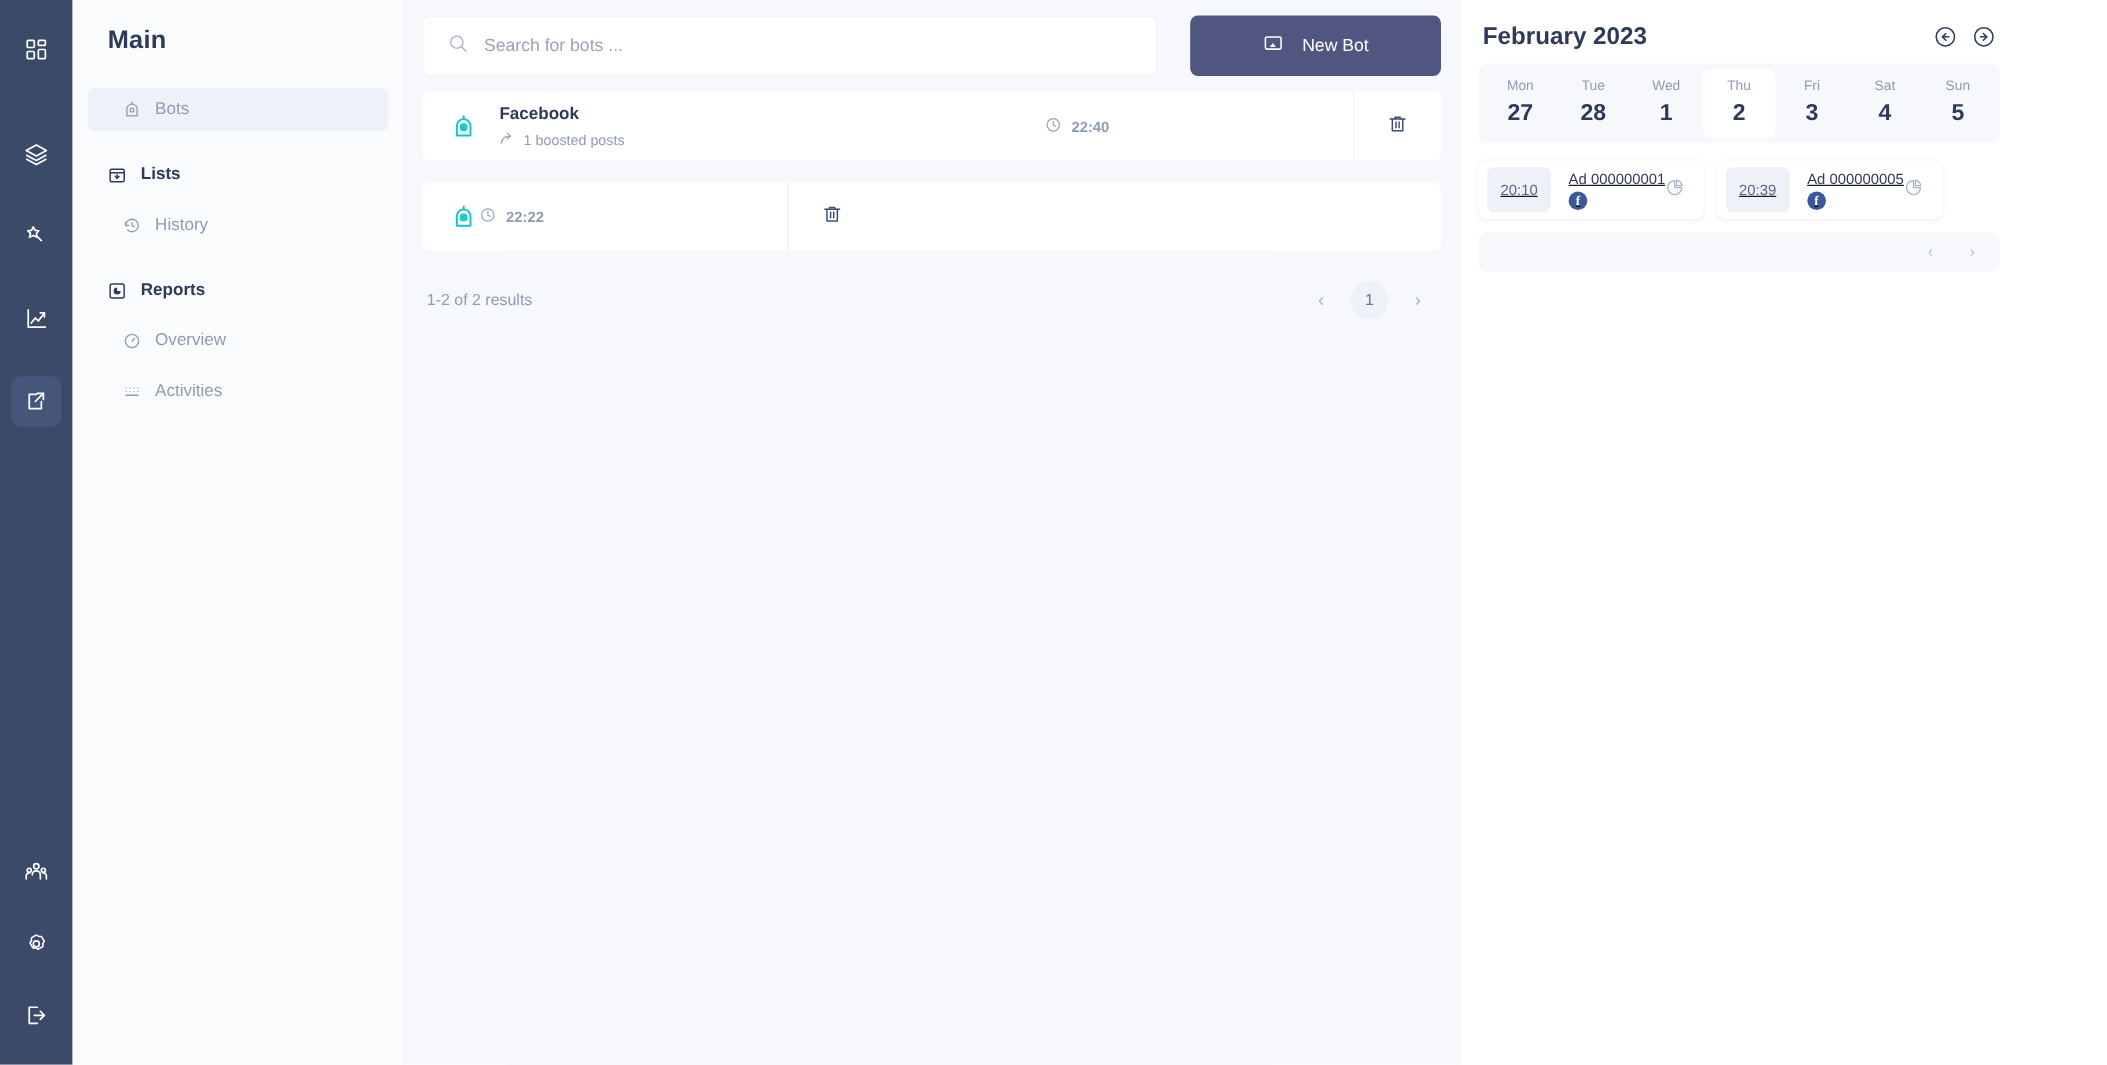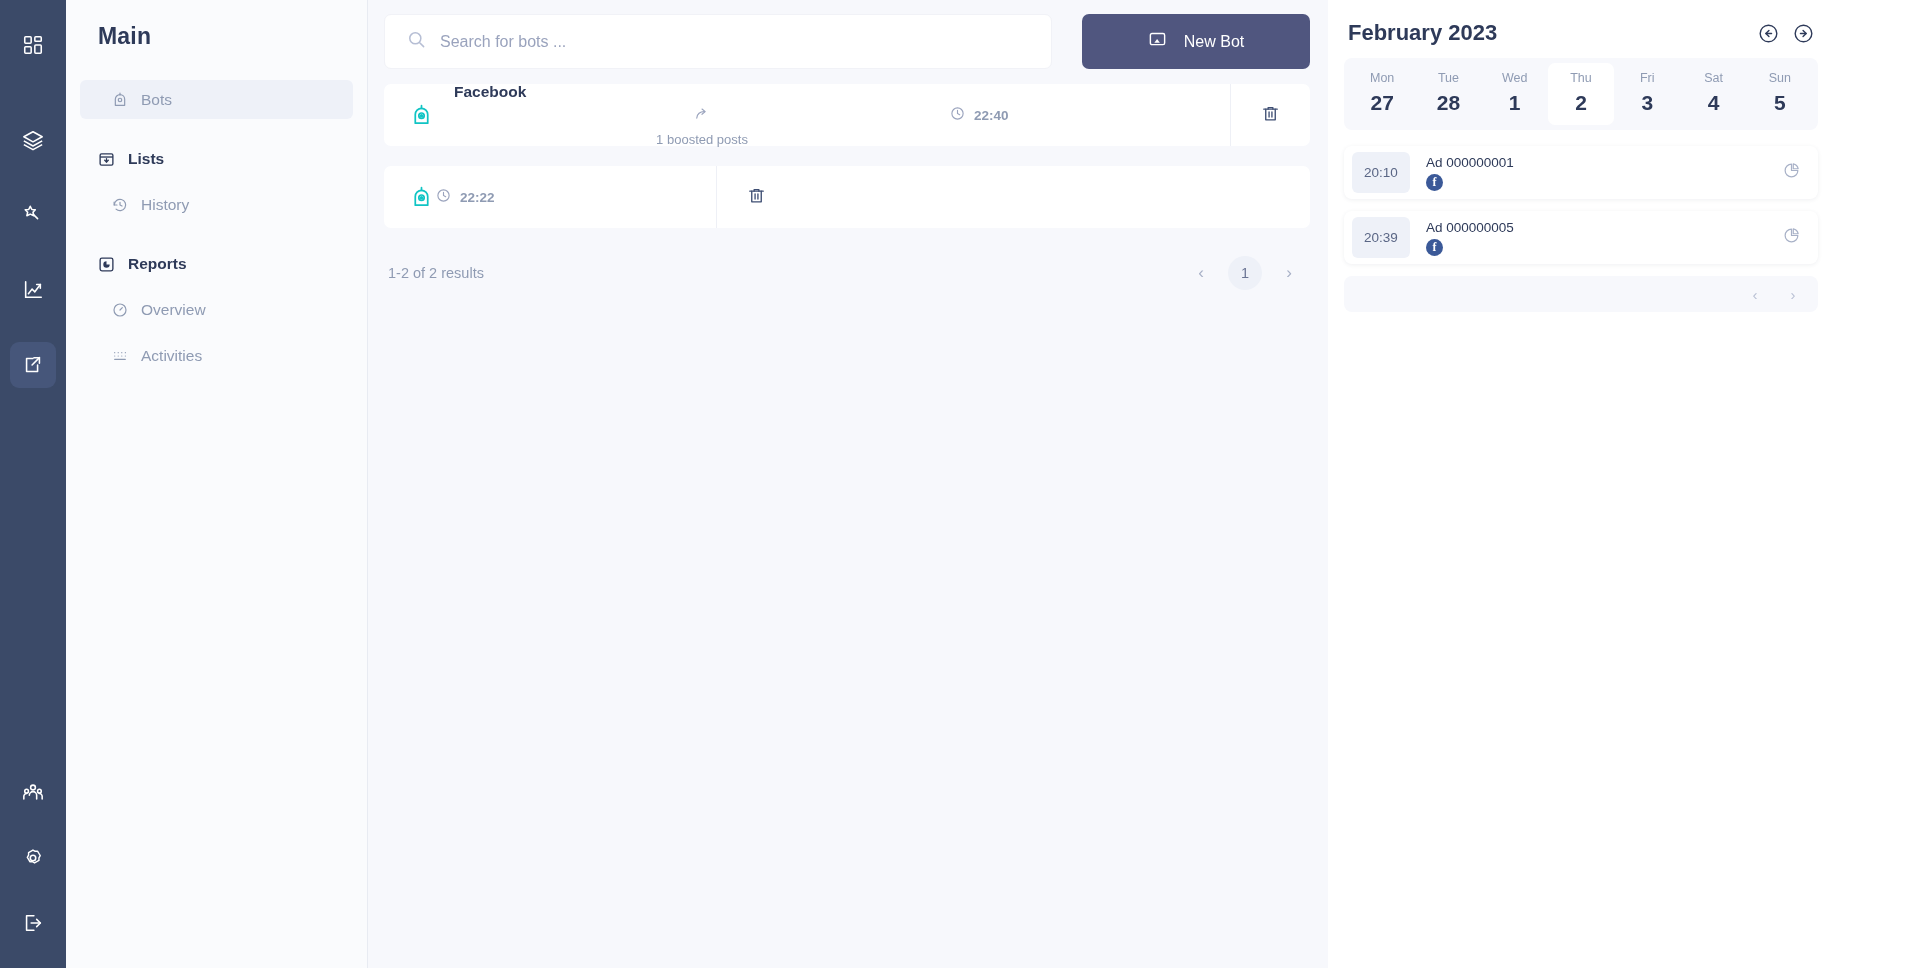"1 boosted posts" .bot-sub { flex-direction: column -> none }
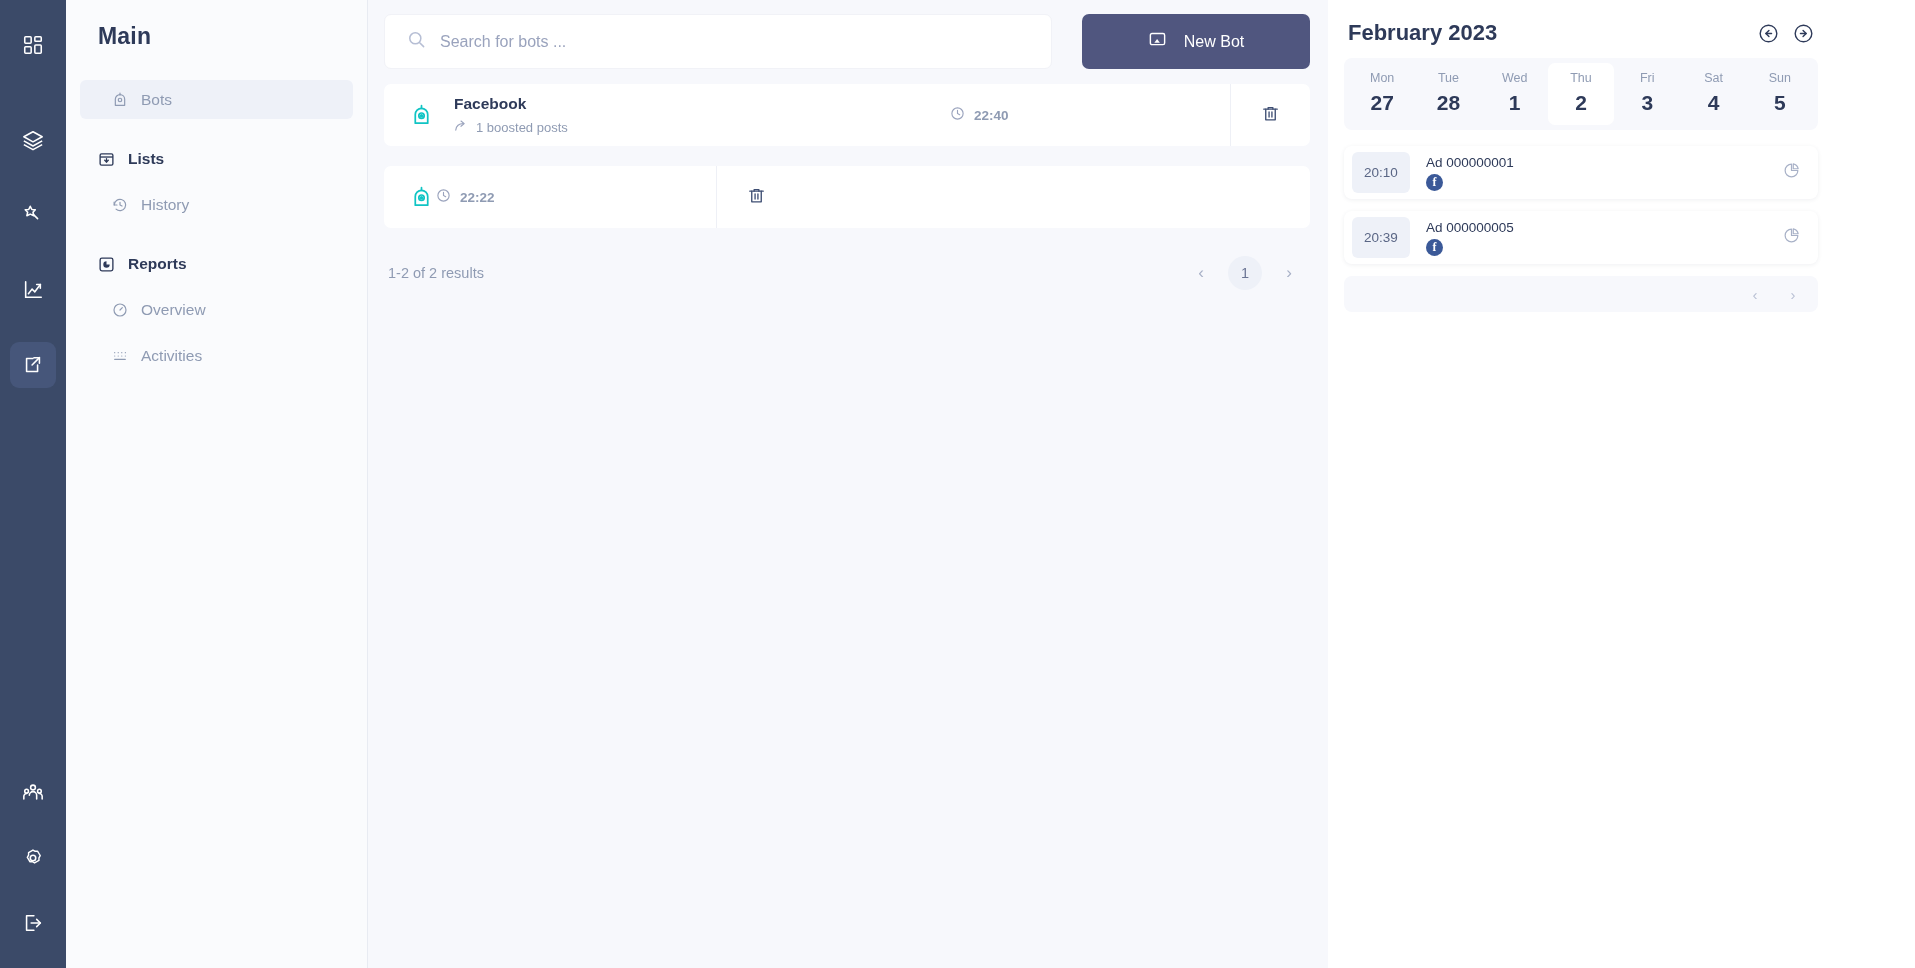"20:10" .events { flex-direction: column -> row; text-decoration: none -> underline }
